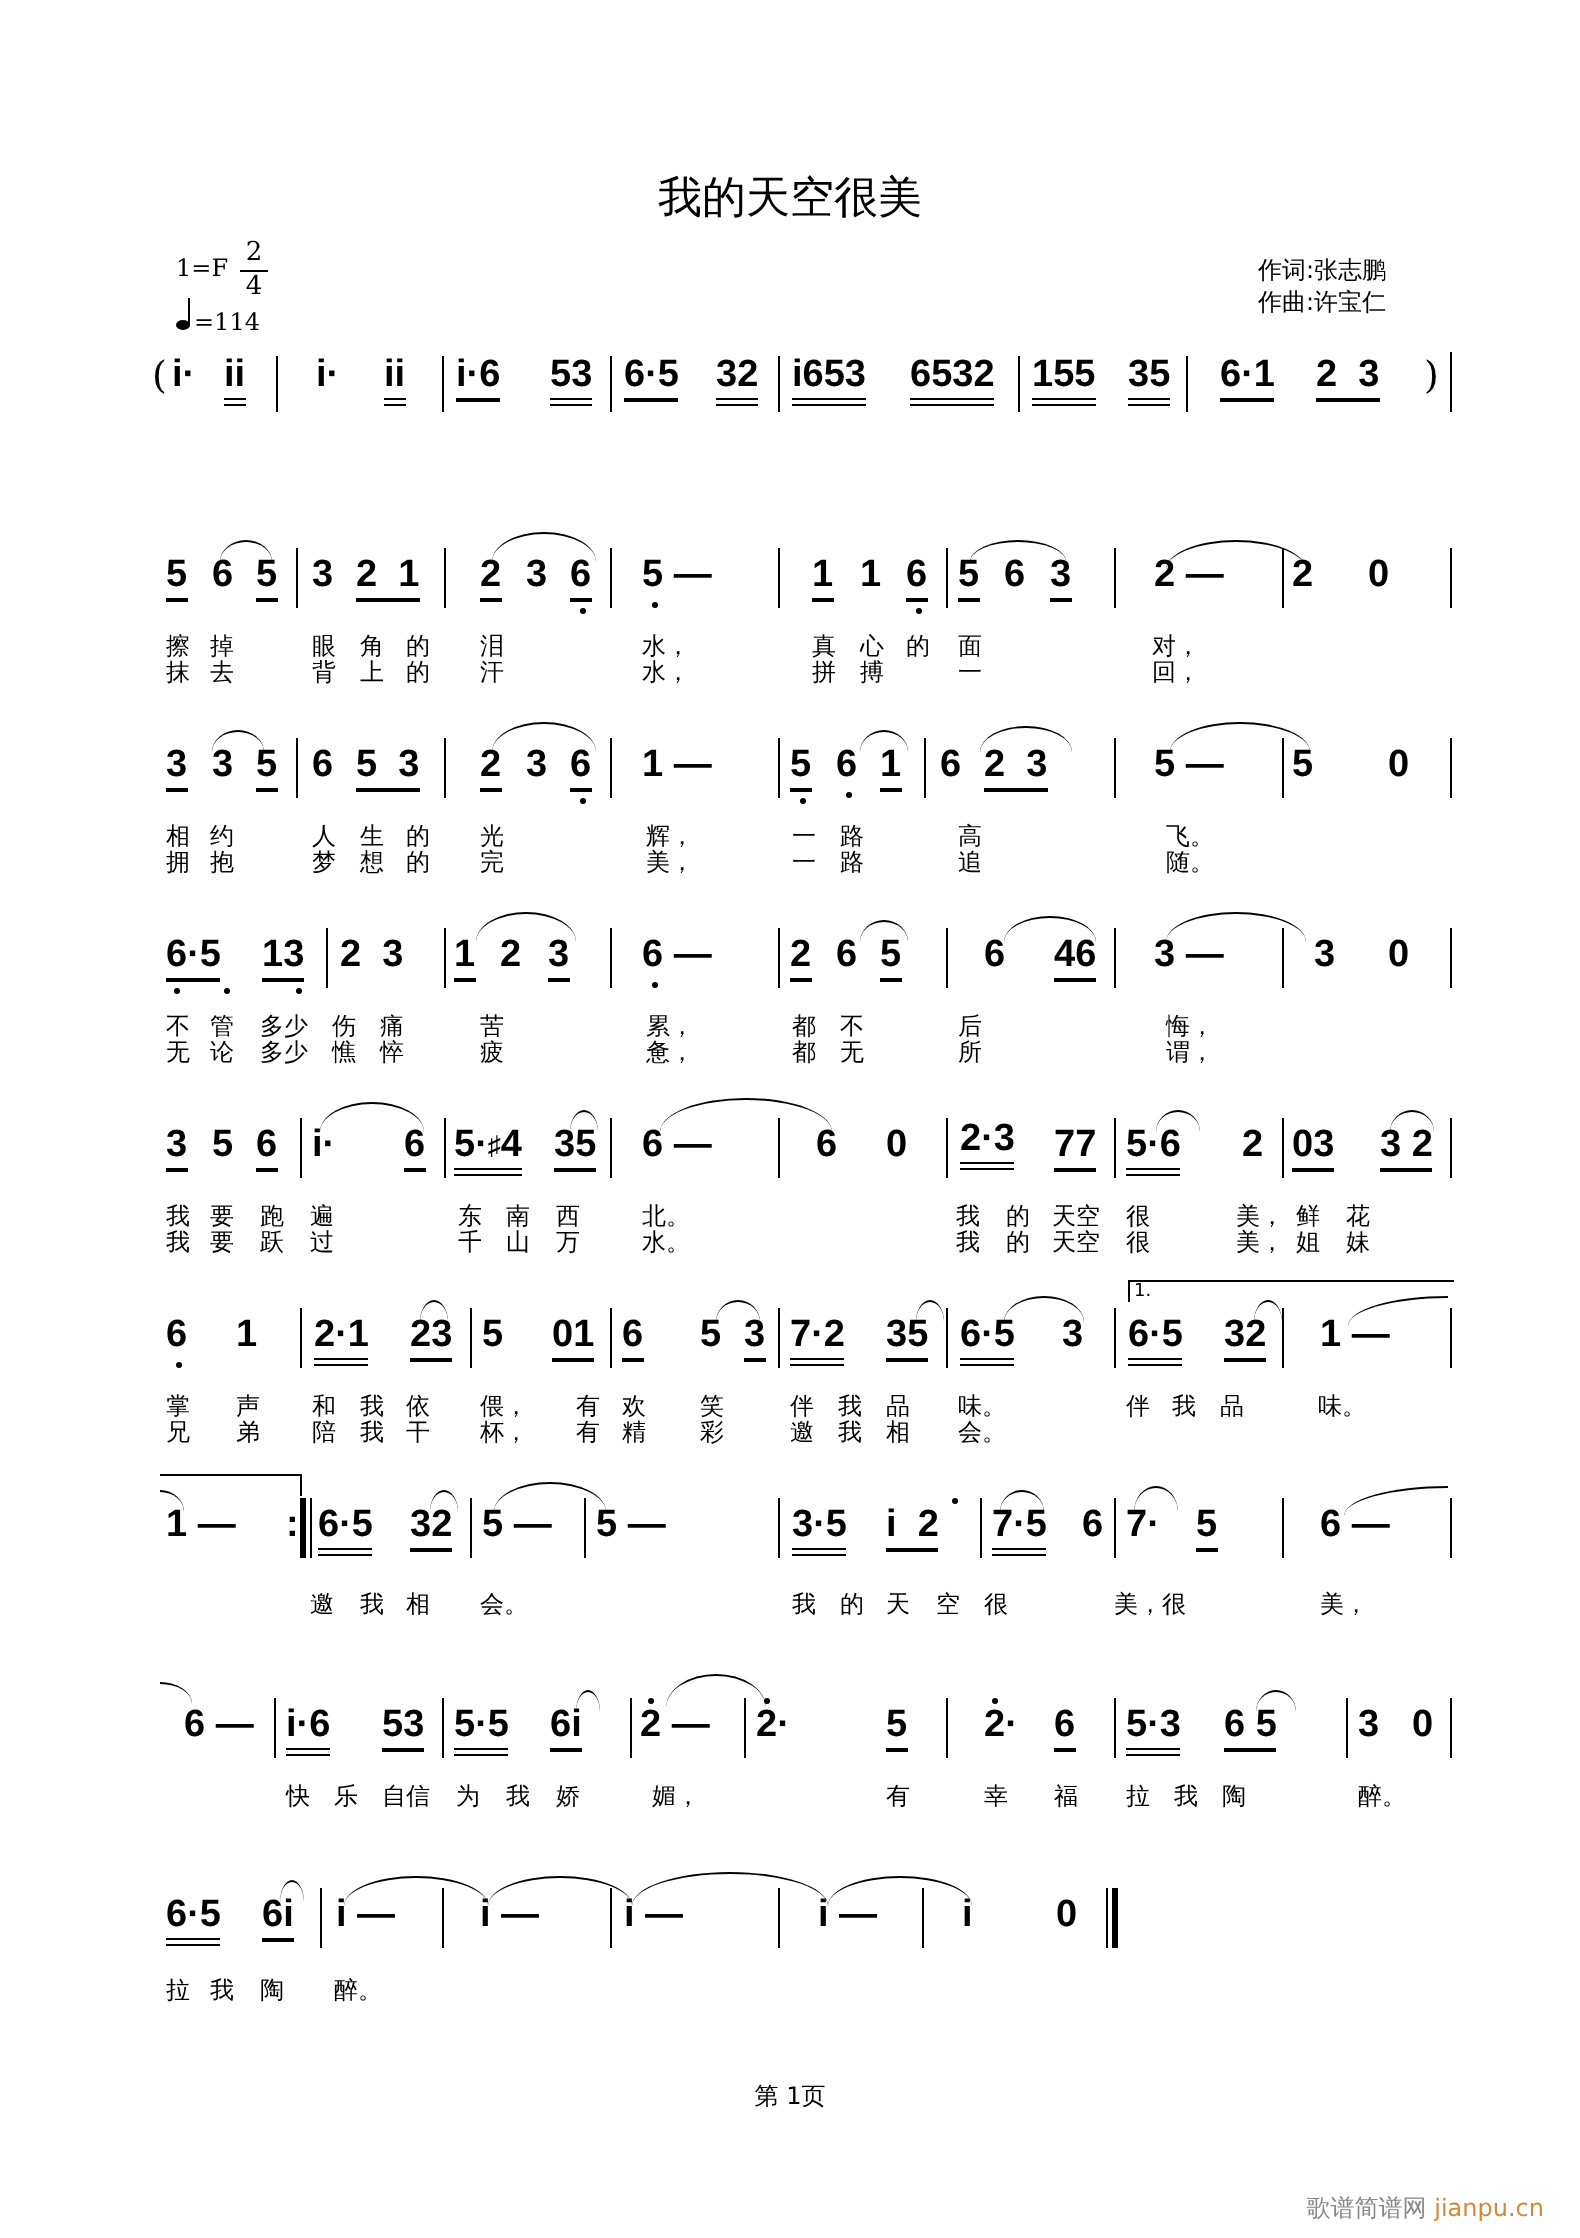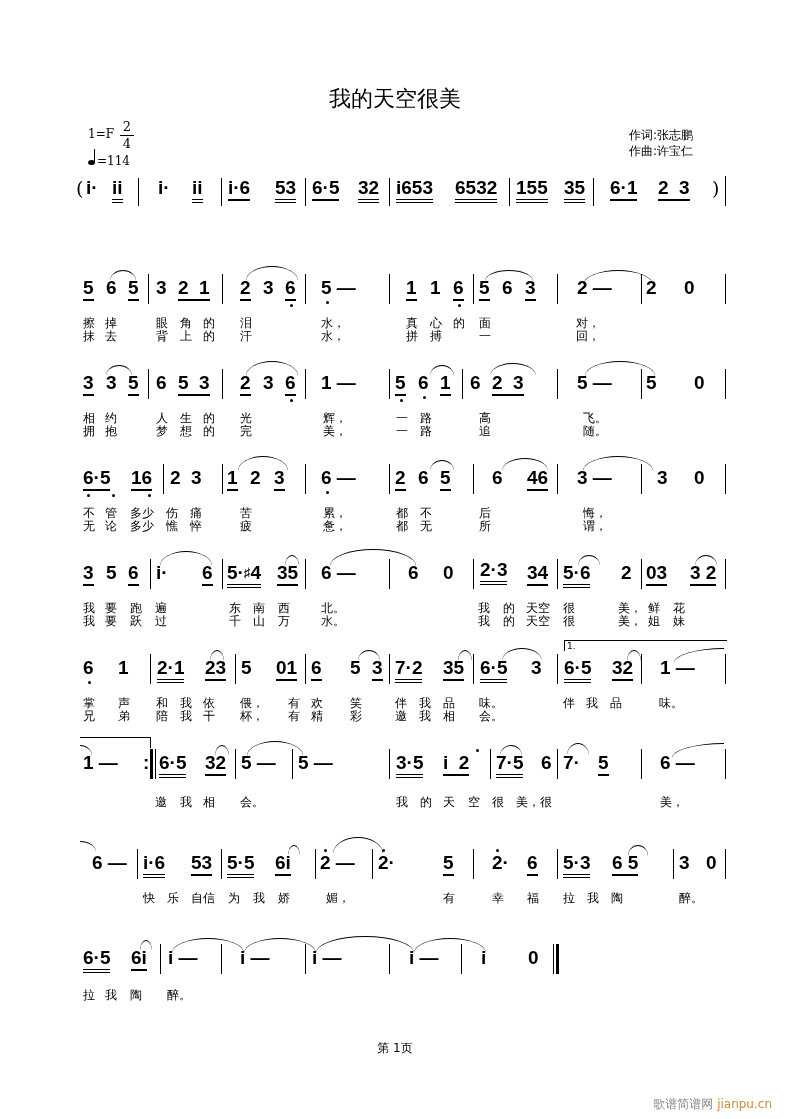"16" span.tok { text: 16 -> 13 }
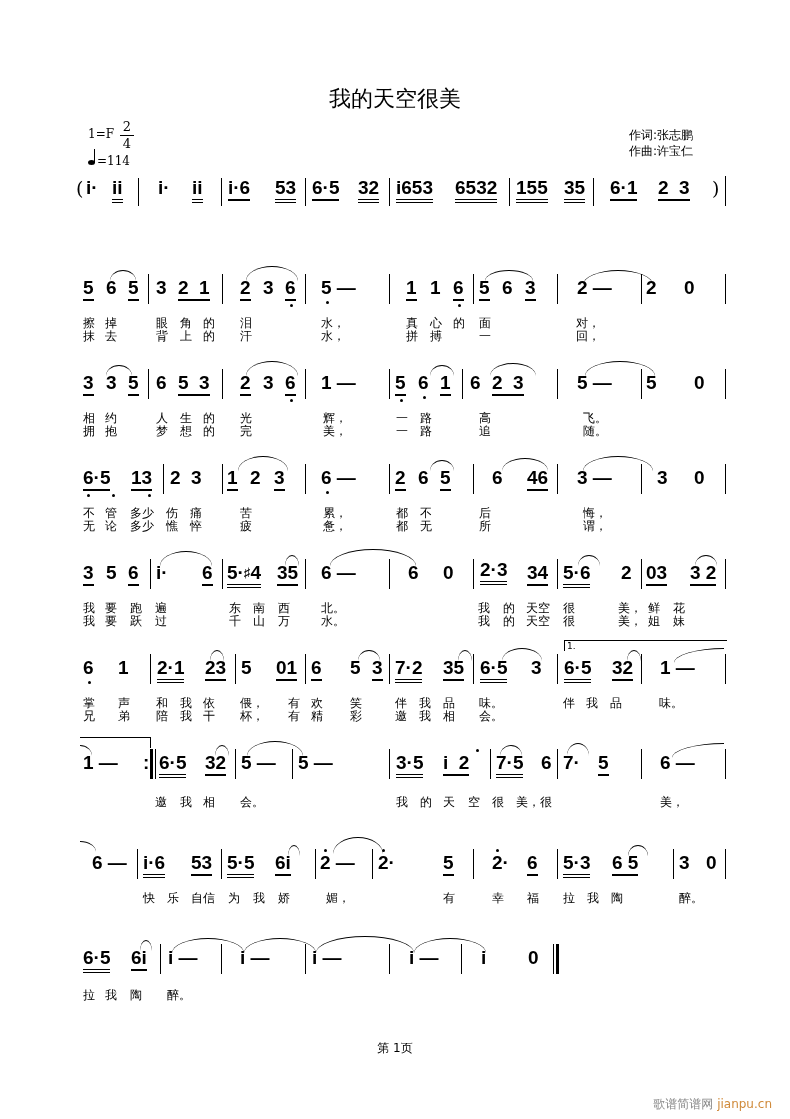"34" span.tok { text: 34 -> 77 }
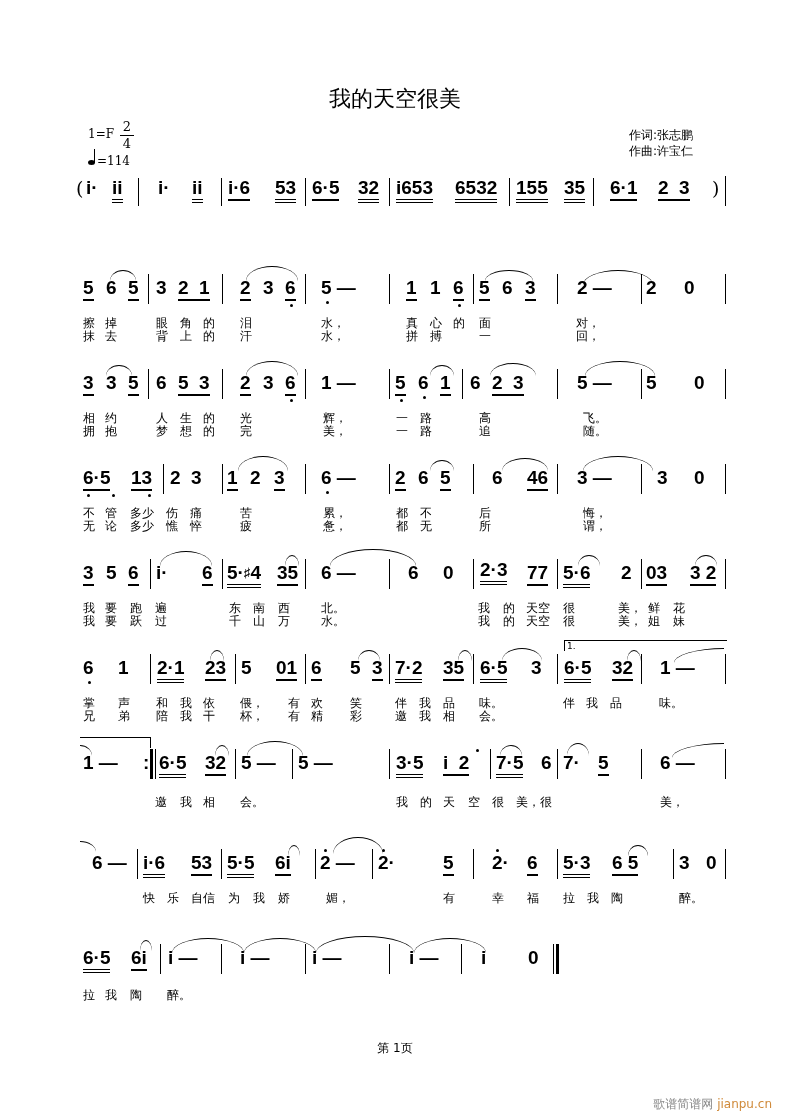"美，很" span { left: 433px -> 474px }
